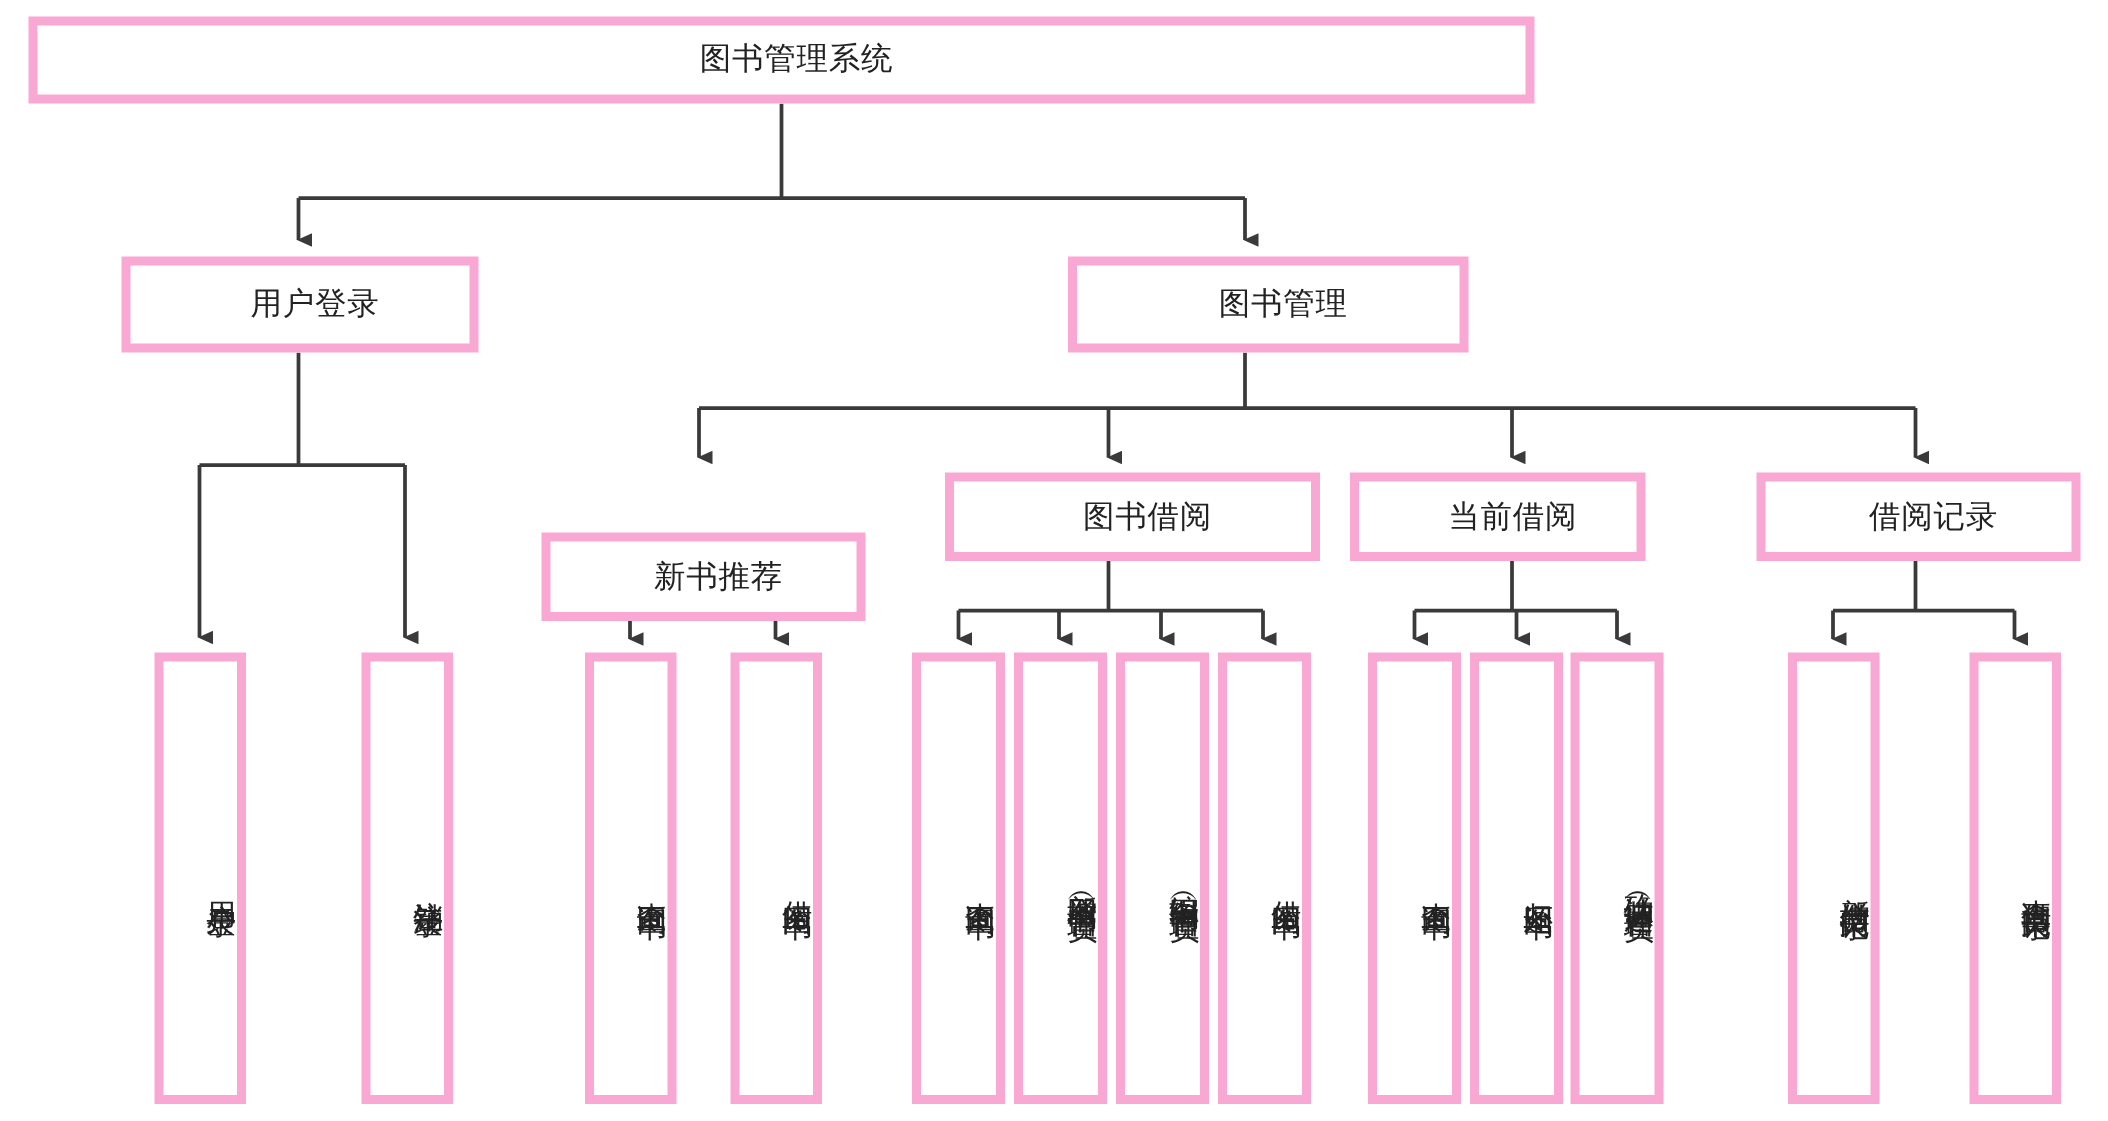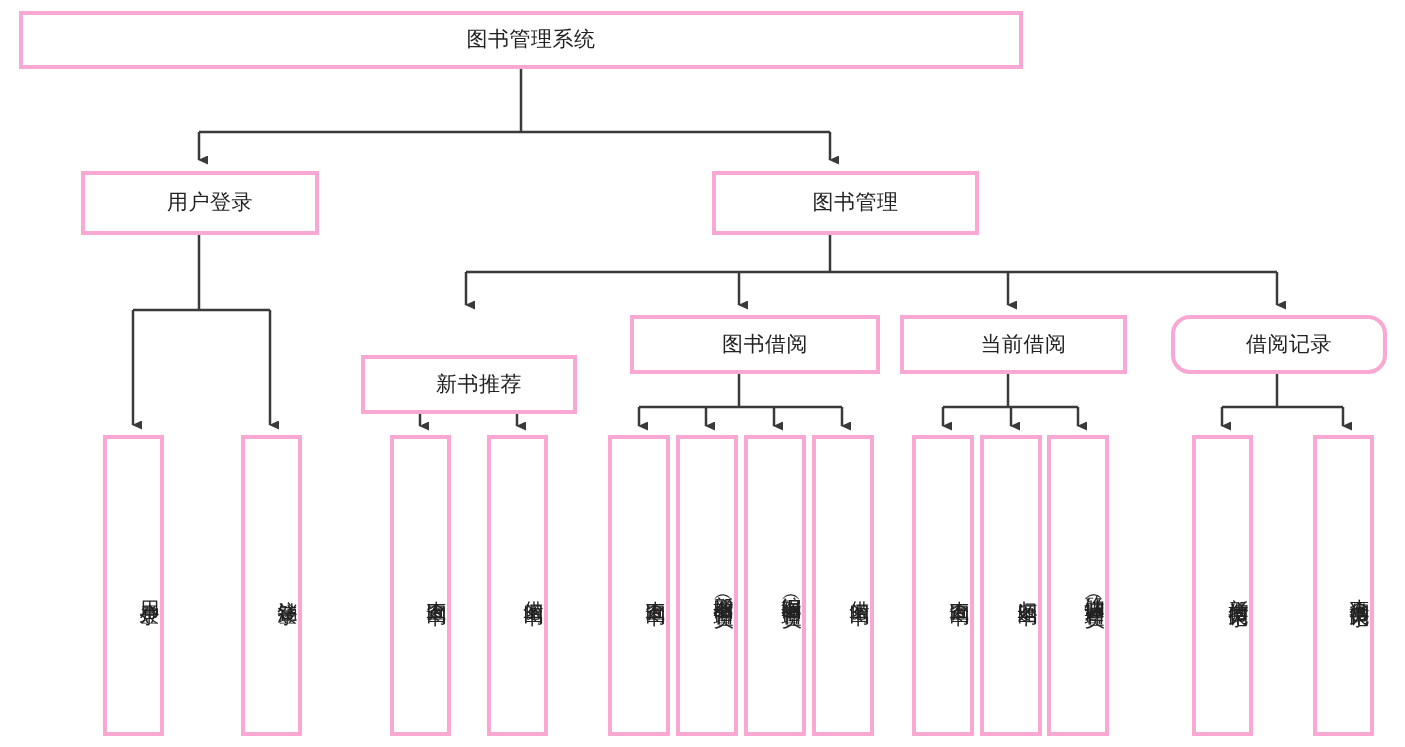"图书管理系统" .node { border: 4px solid #f9a8d4 -> 6px solid #f9a8d4 }
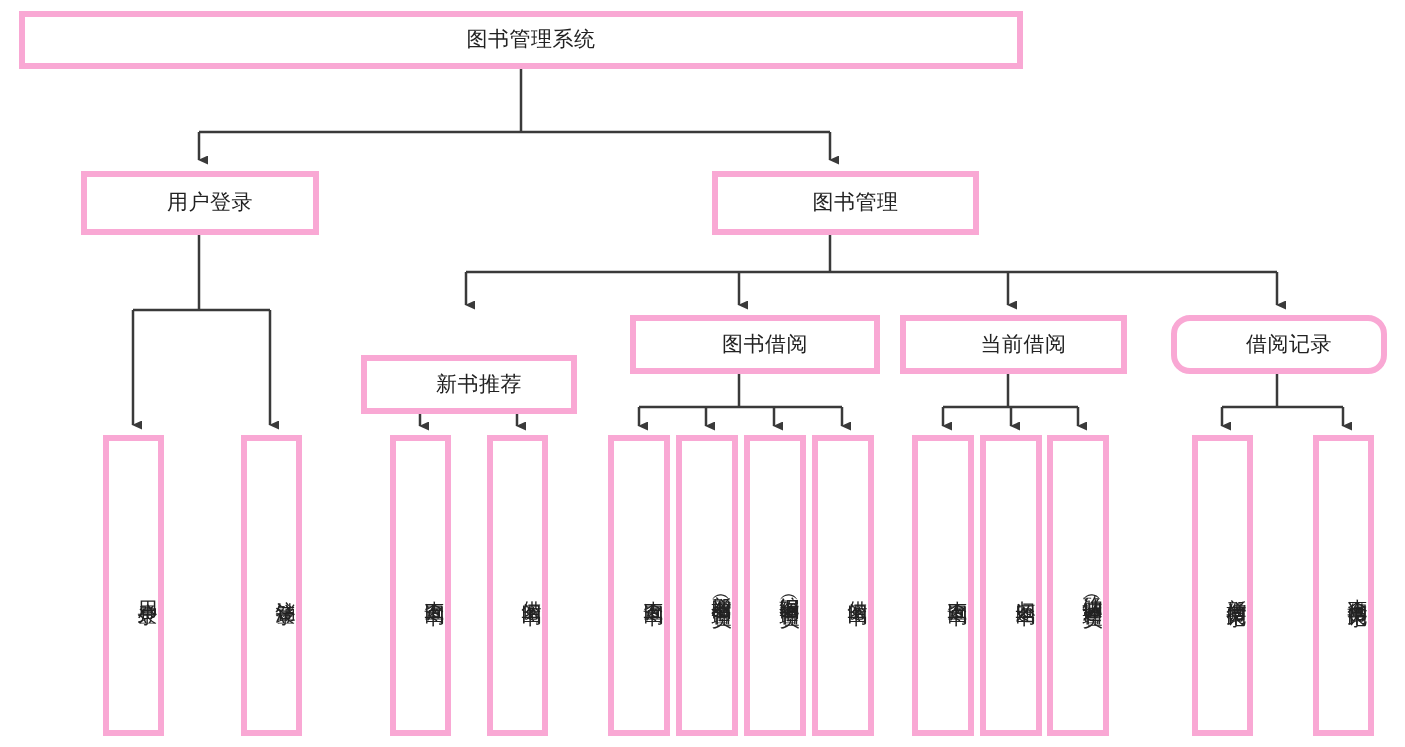"当前借阅" div.node { width: 227px -> 197px }
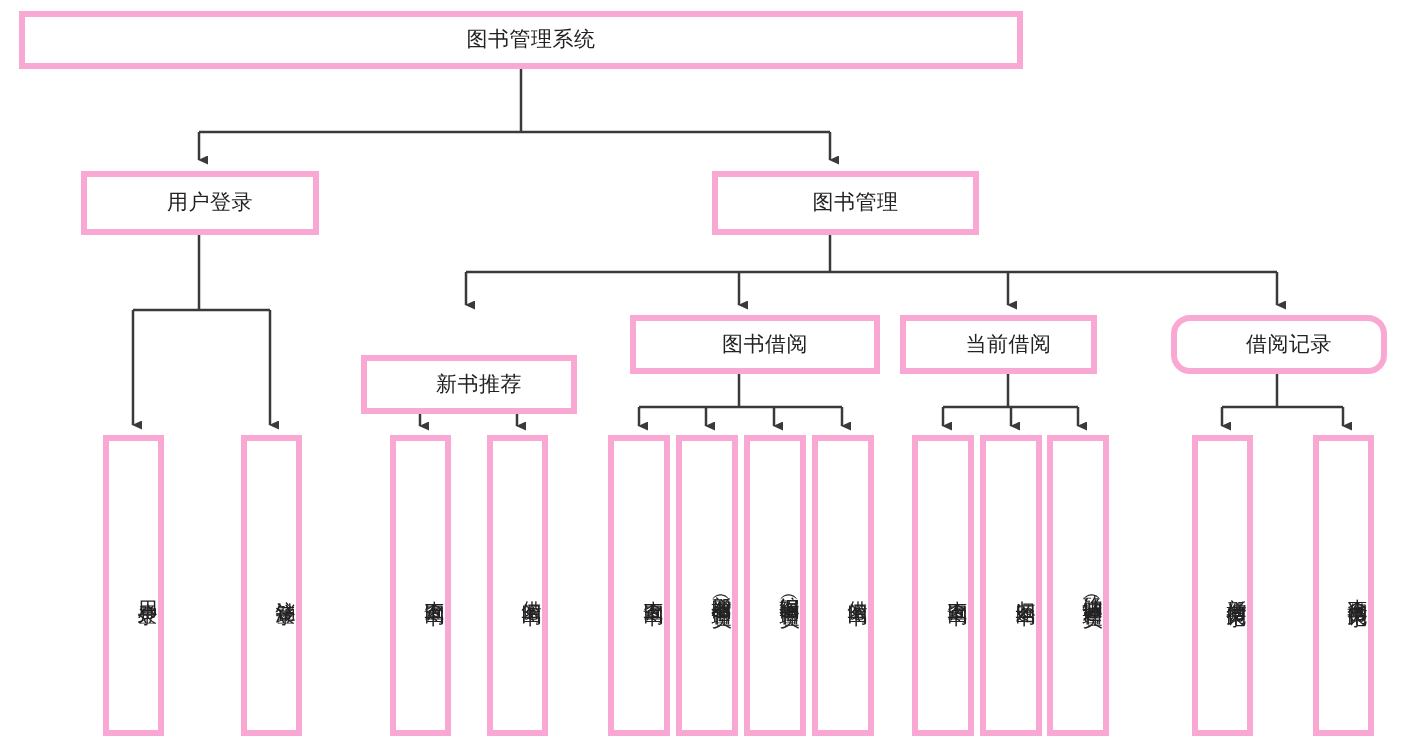"借阅记录" div.node { border-radius: 19px -> none }
